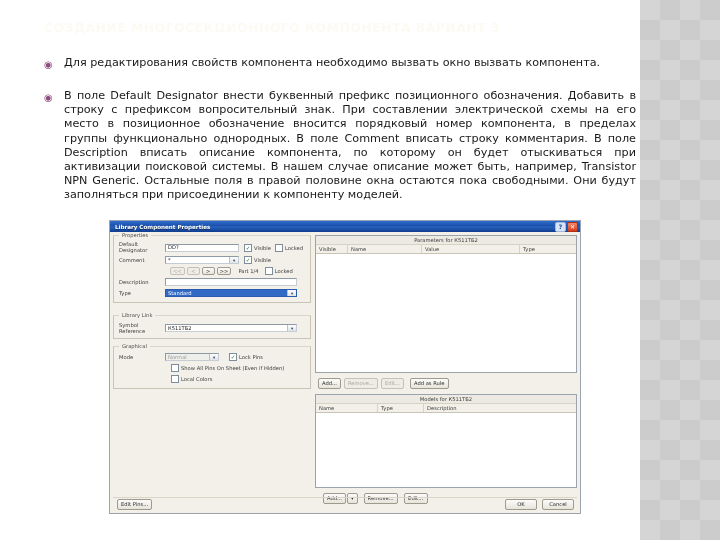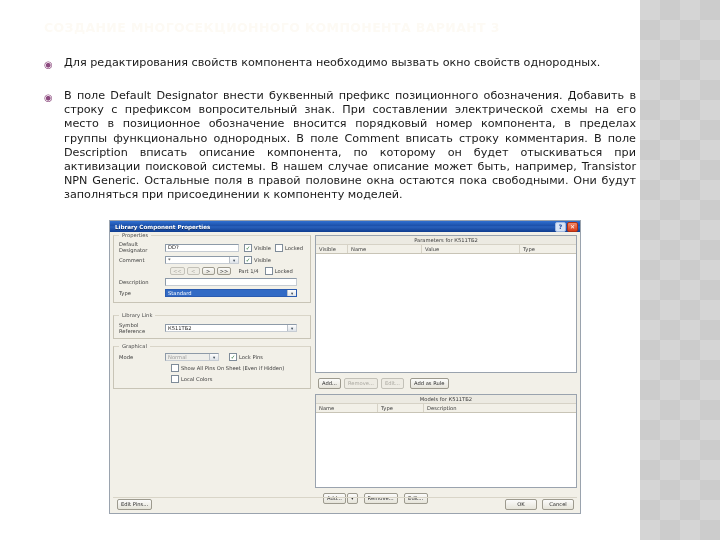"Для редактирования свойств компонента" span.bullet-text { text: свойств однородных -> вызвать компонента }
